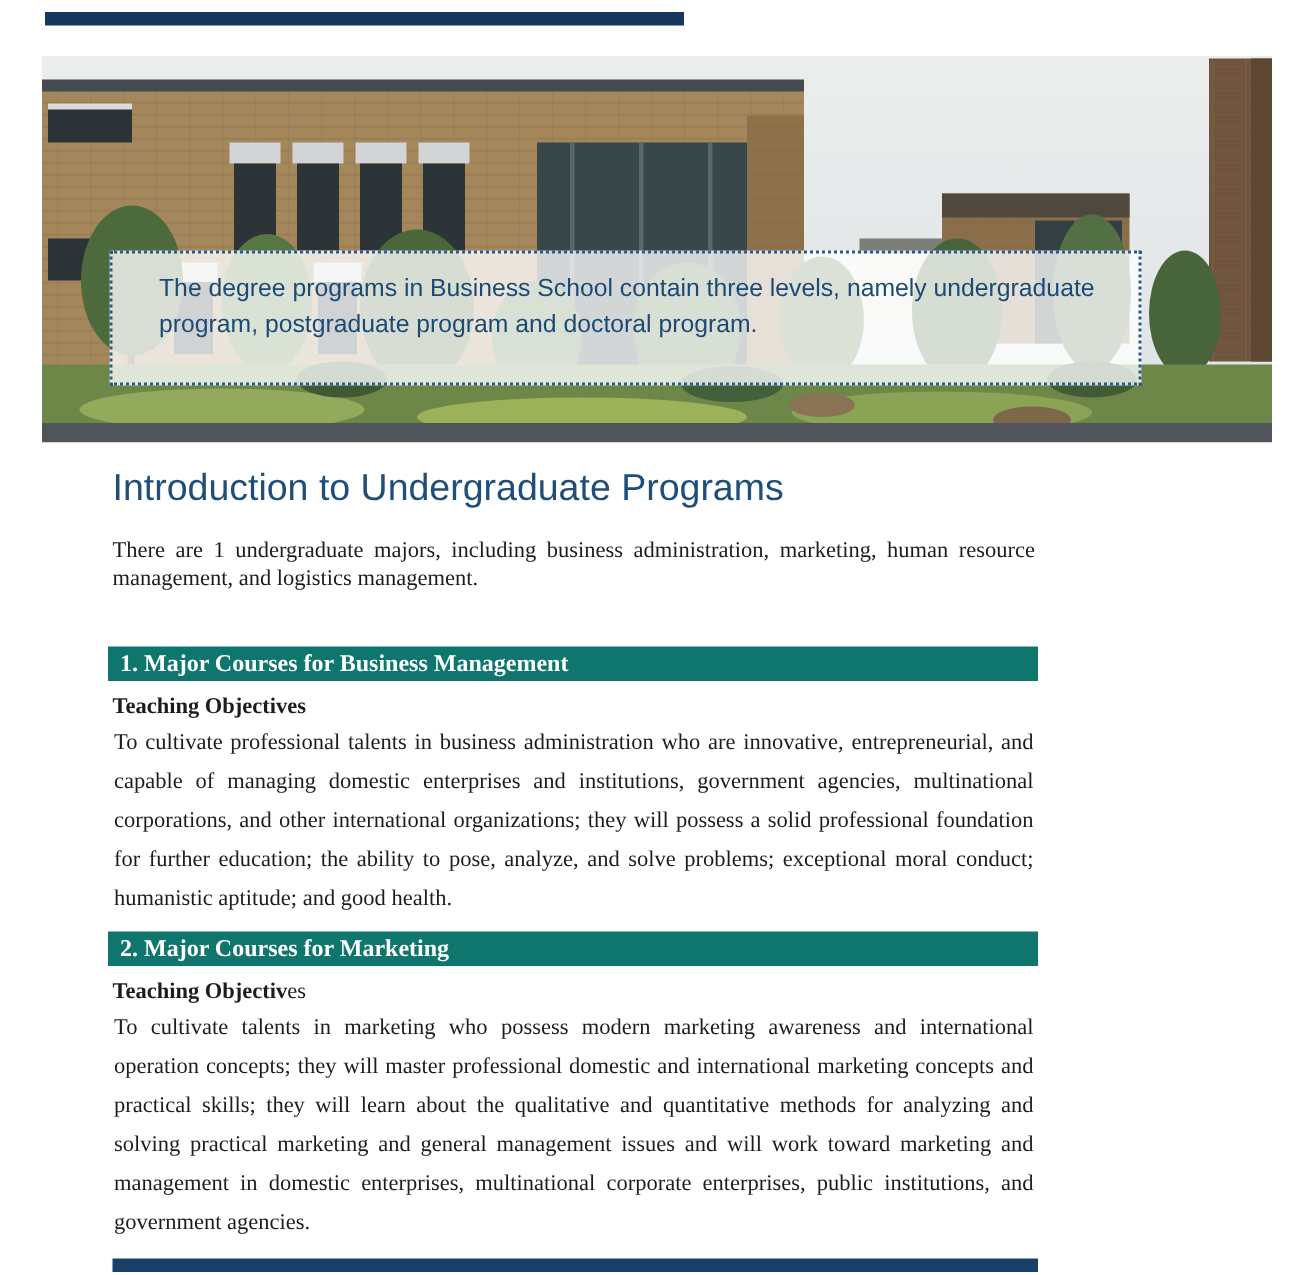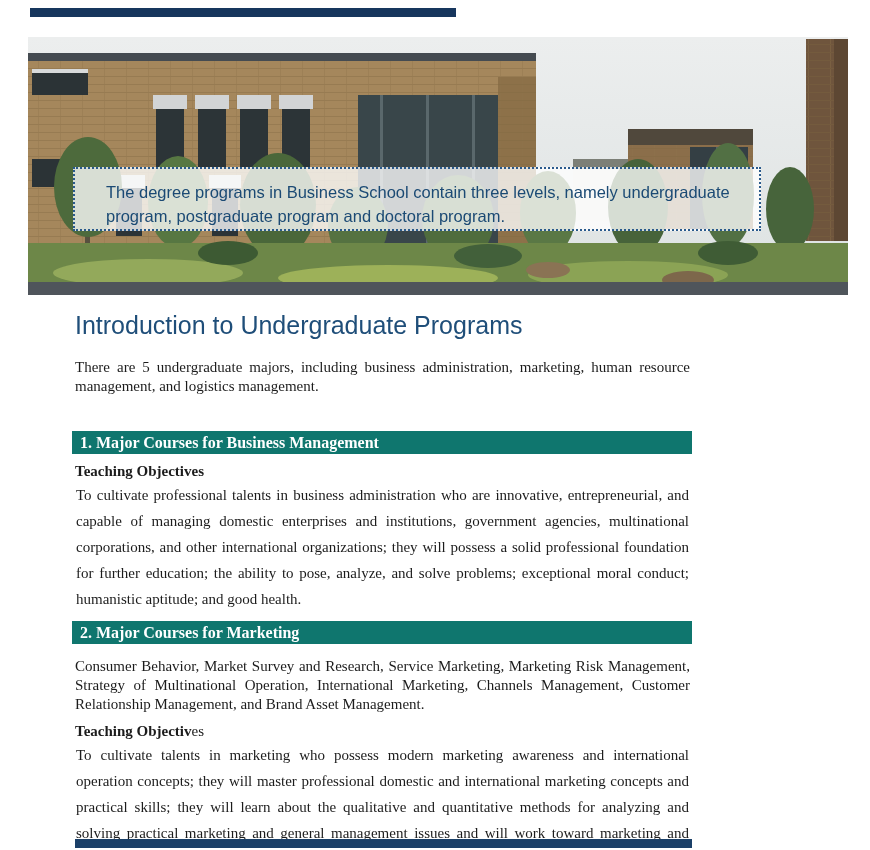"The degree programs in Business" .overlay-box { height: 64px -> 90px }
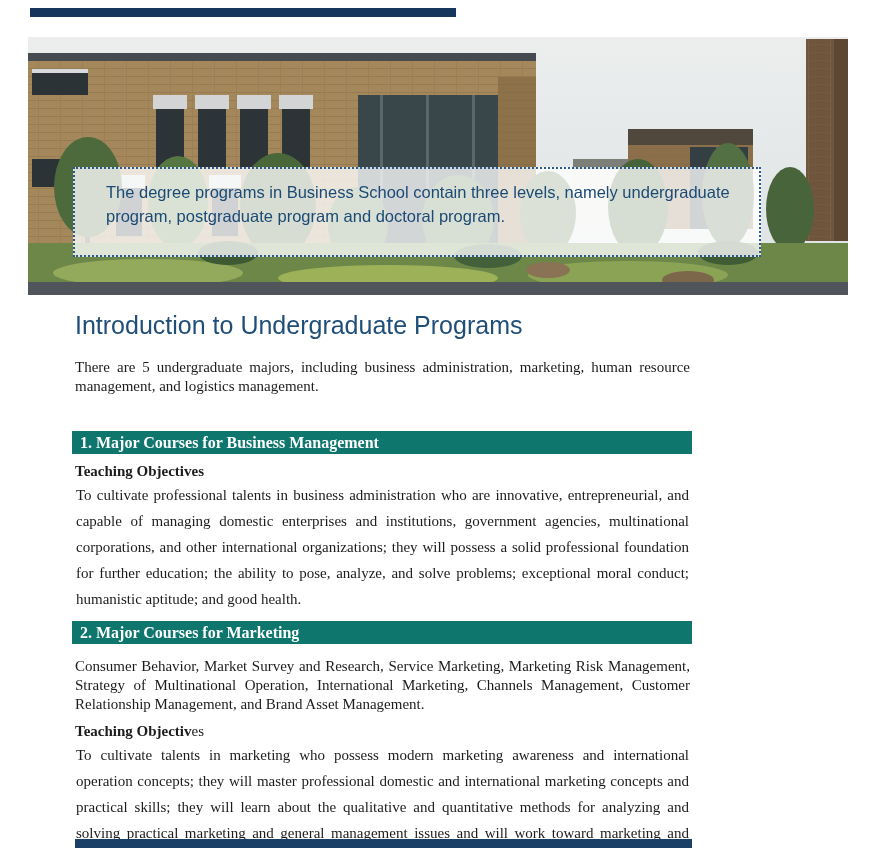"There are 5 undergraduate majors," p.intro { text: 5 -> 1 }
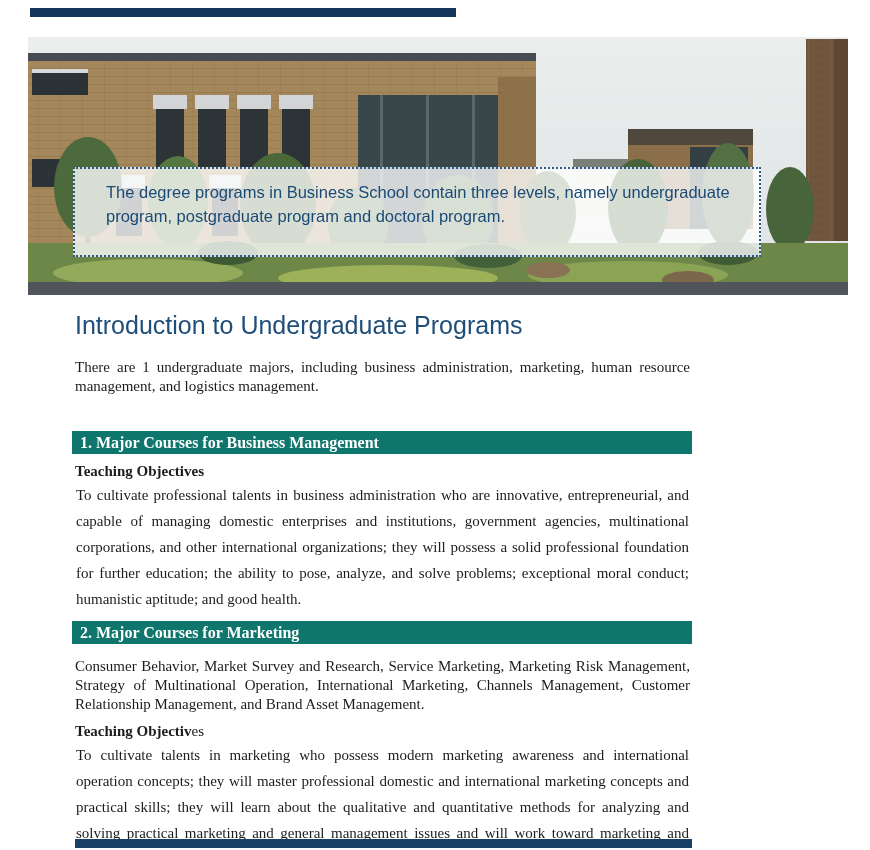"Consumer Behavior, Market Survey and" p.courses { html: <p>Consumer Behavior, Market Survey and Research, Service Marketing, Marketing Risk Management, Strategy of Multinational Operation, International Marketing, Channels Management, Customer Relationship Management, and Brand Asset Management.</p> -> none }
